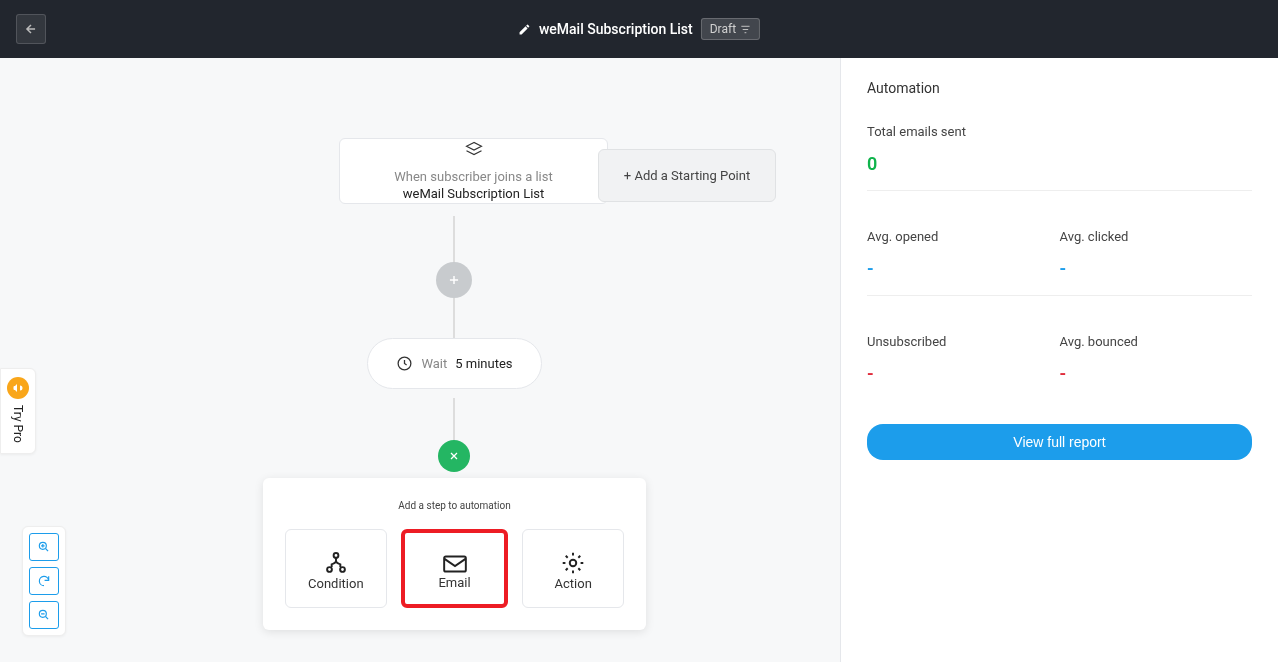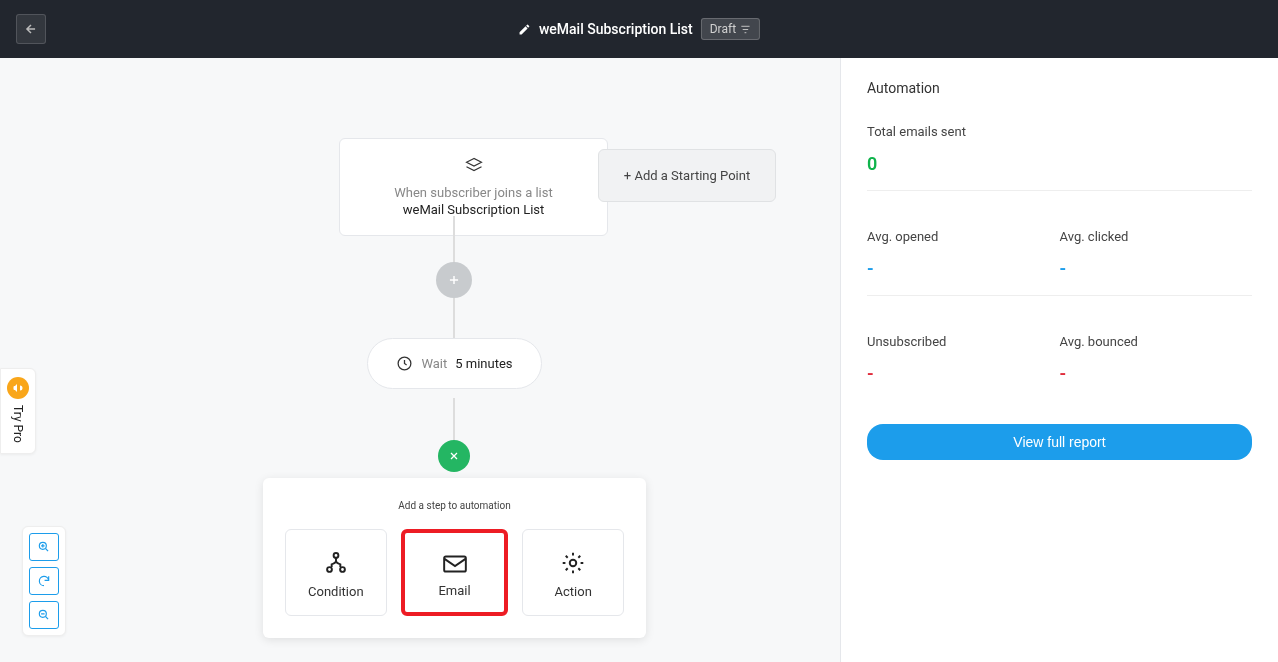"When subscriber joins a list" .trigger-card { padding: 18px 12px -> 2px 12px }
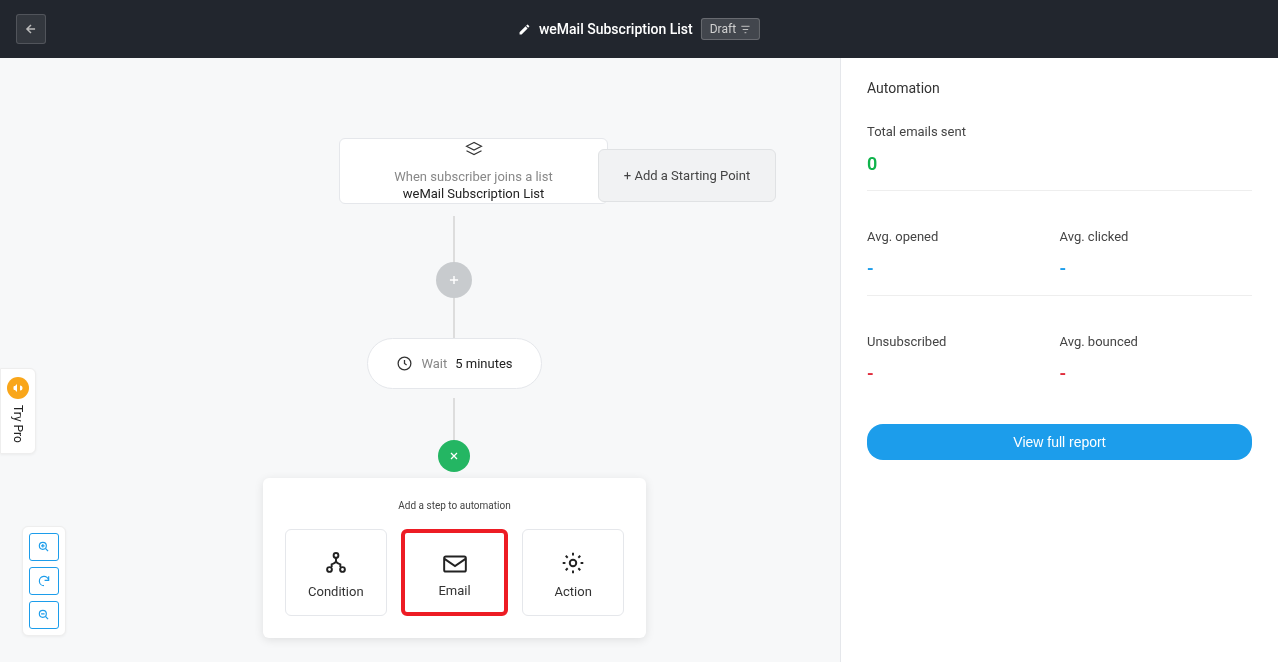"Condition" .option-card { gap: 8px -> none }
